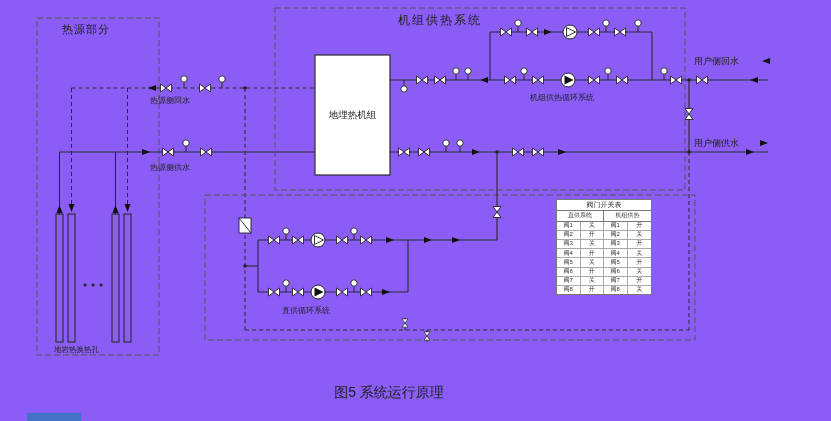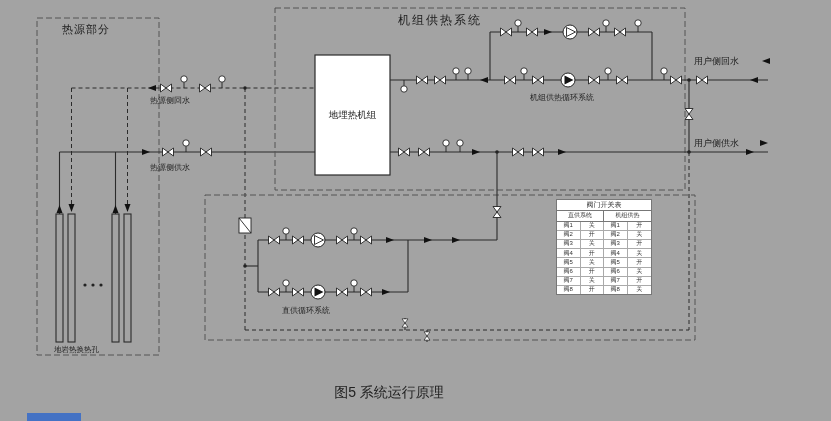"热源部分" .page { background: #a3a3a3 -> #8b5cf6 }
